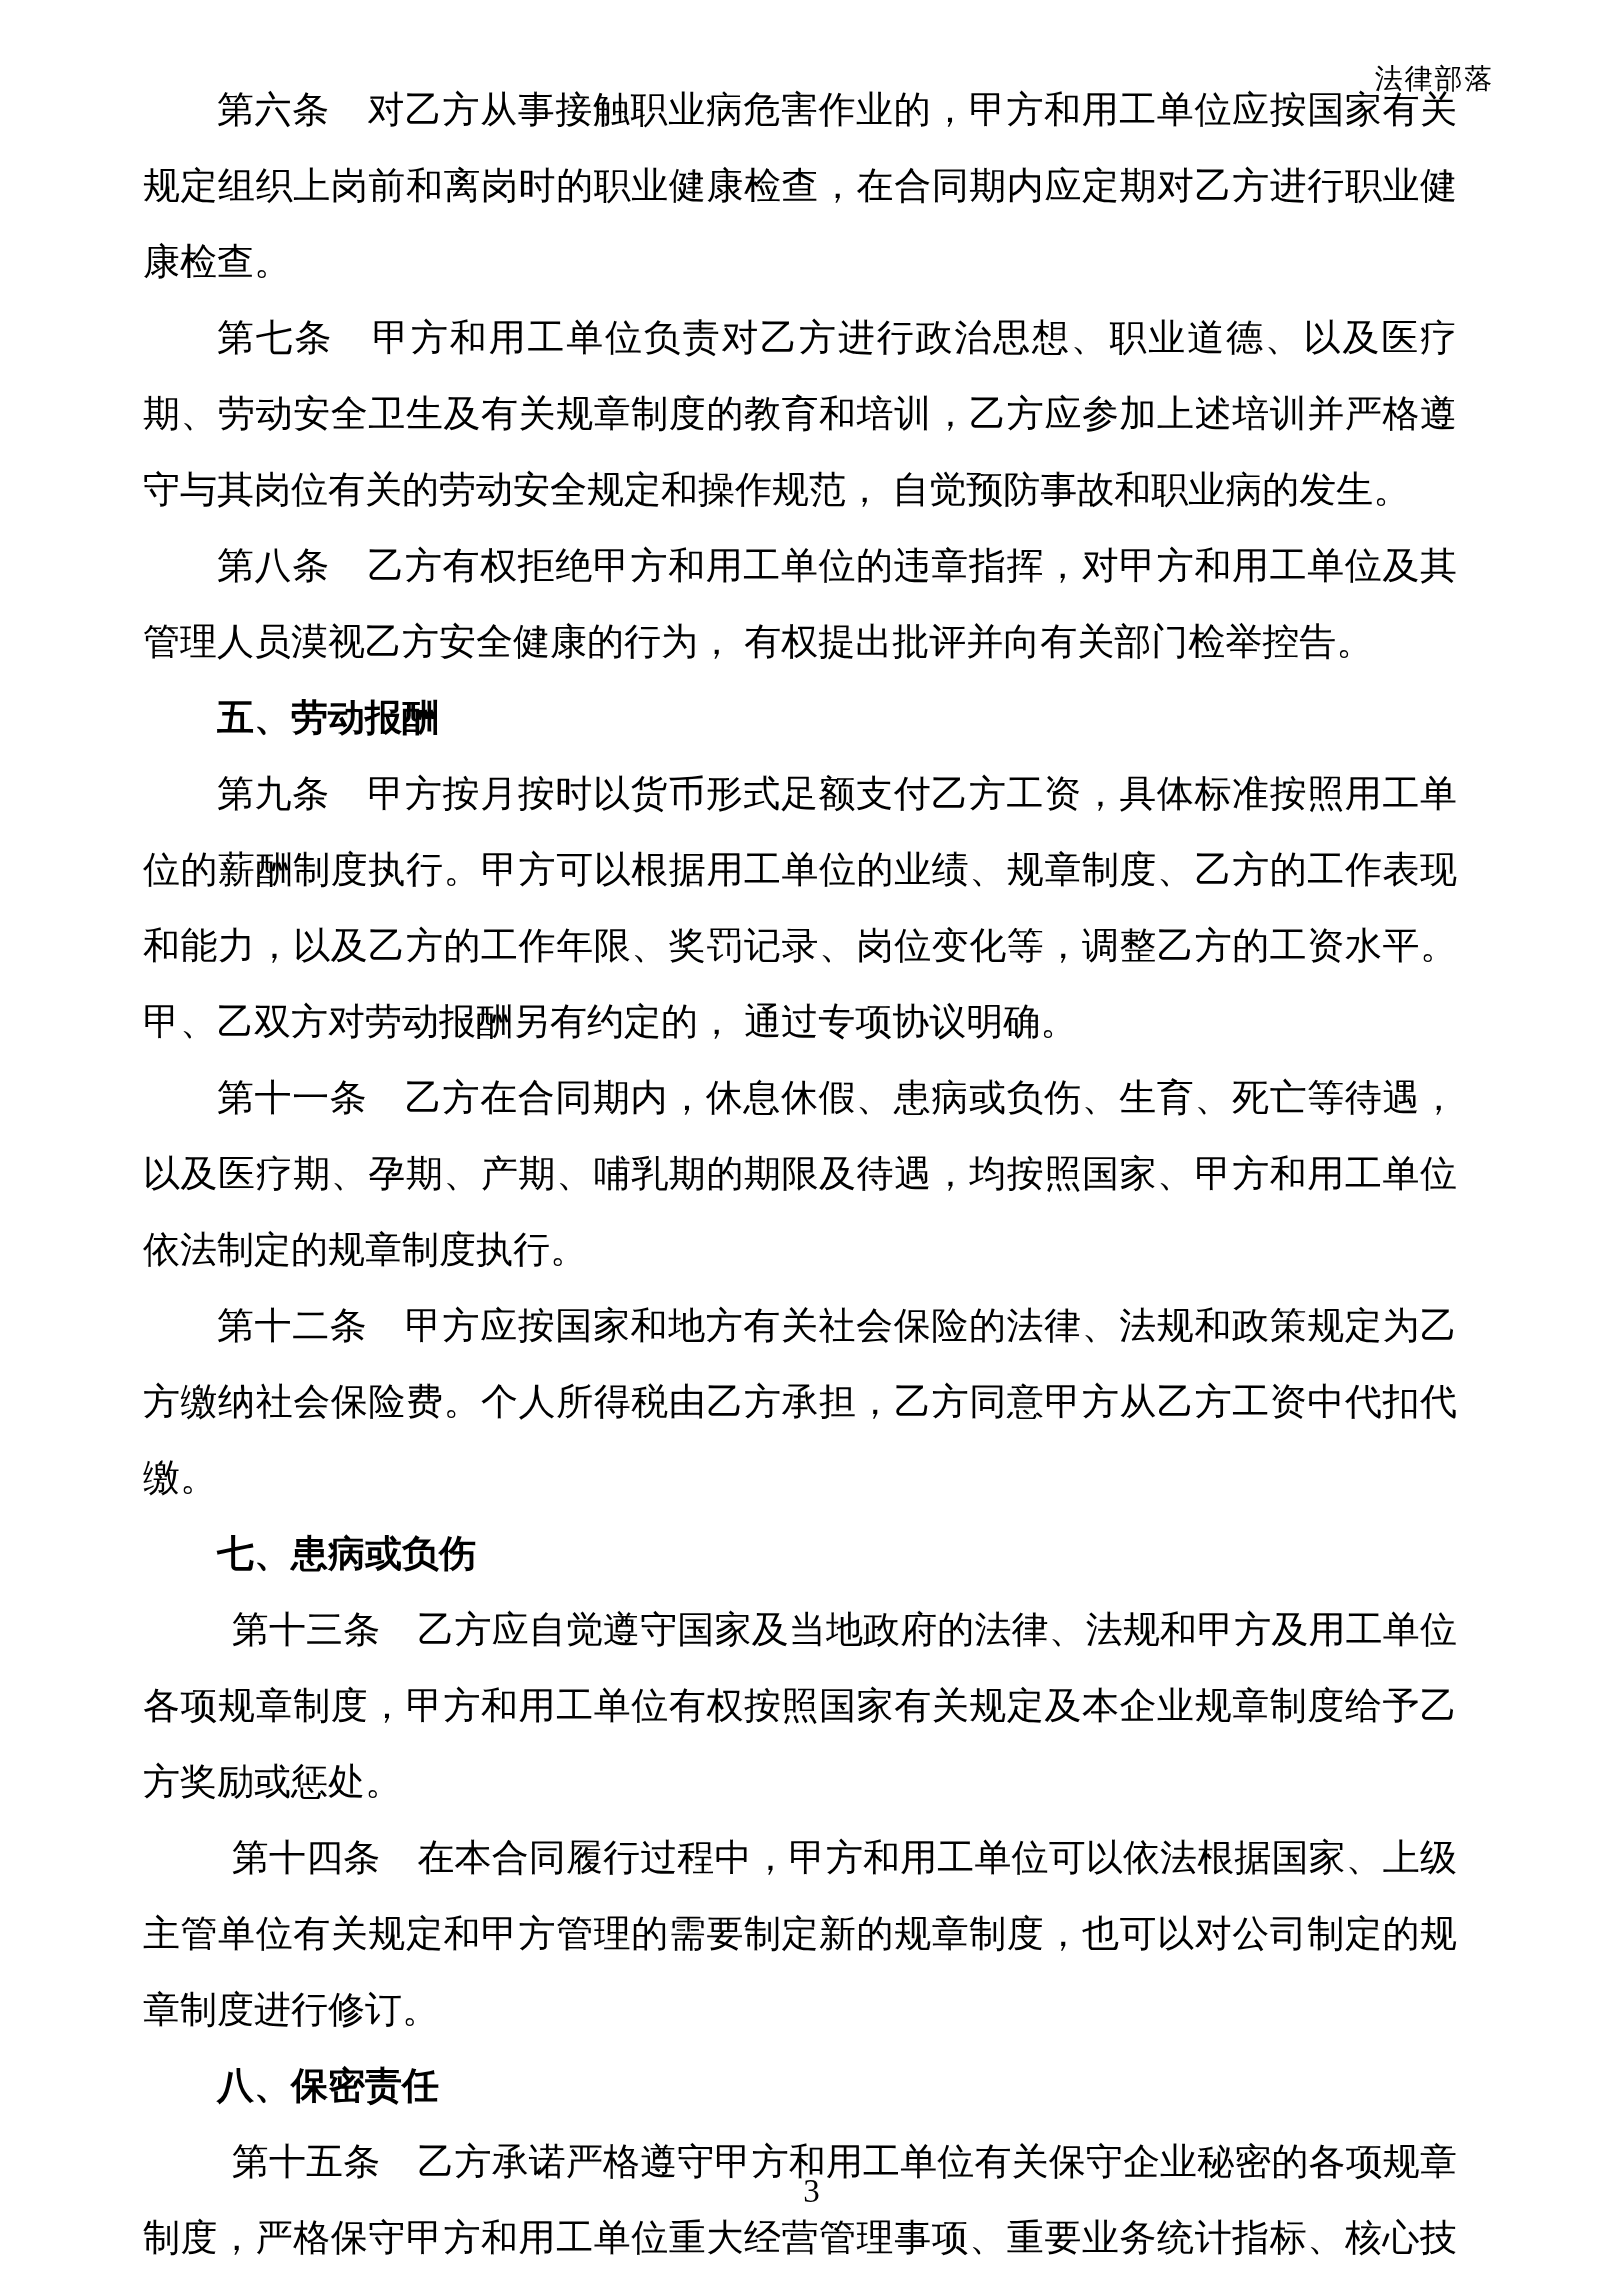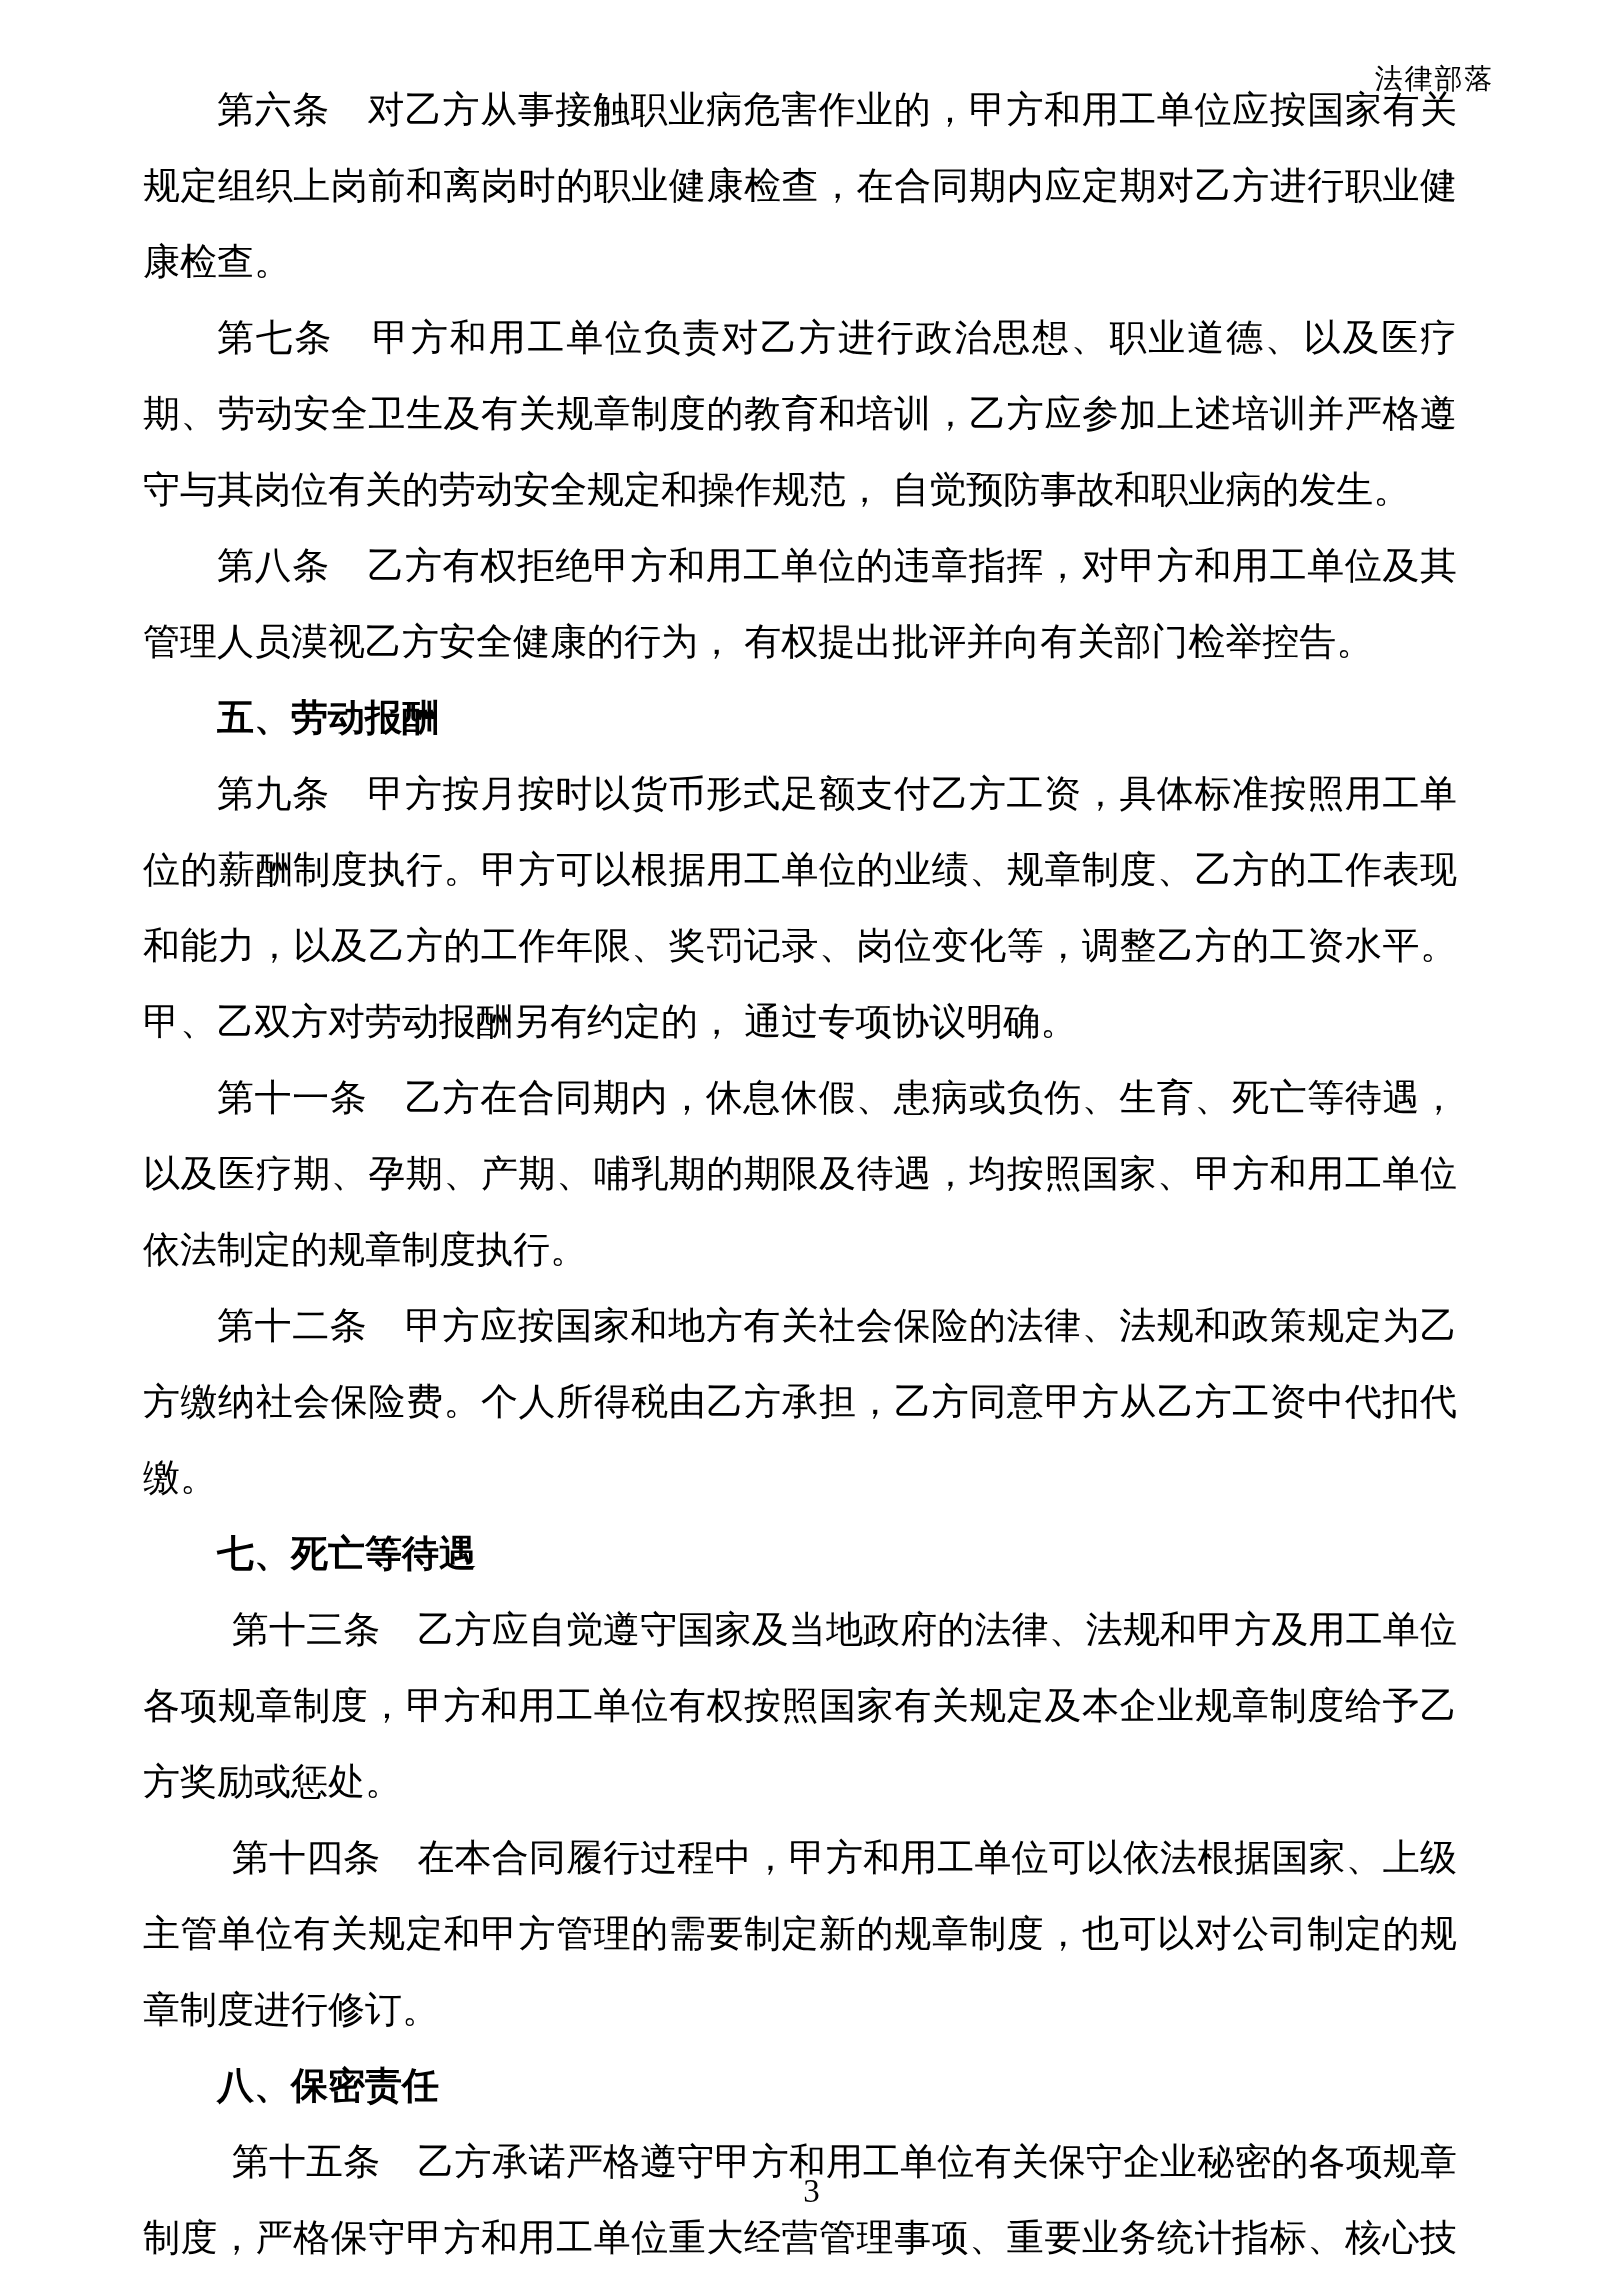"七、死亡等待遇" p.heading { text: 死亡等待遇 -> 患病或负伤 }
